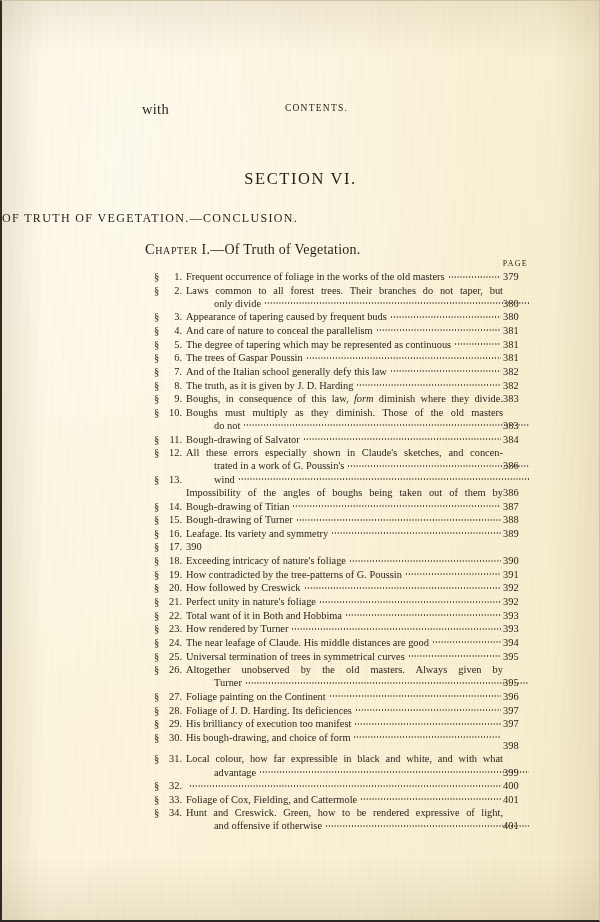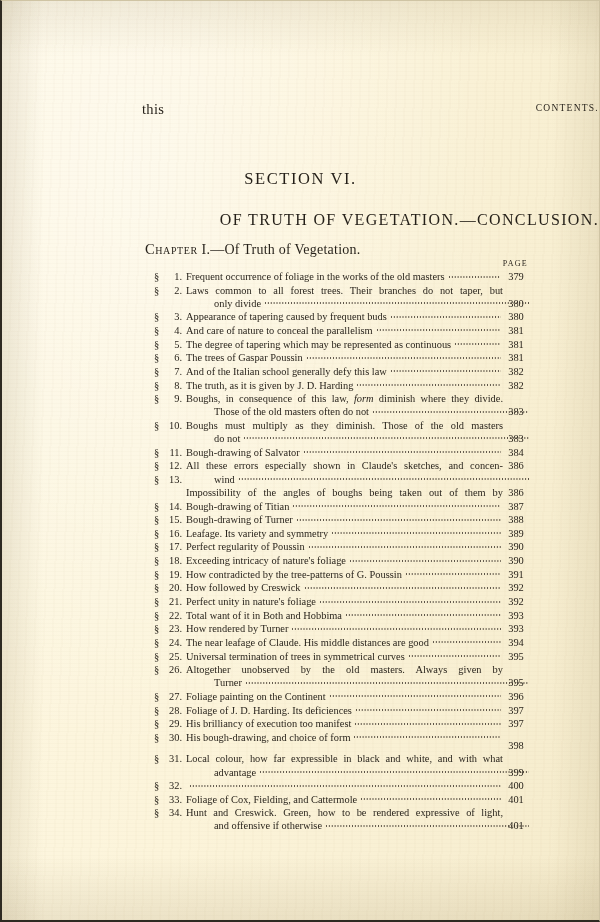"this" div.folio { text: this -> with }
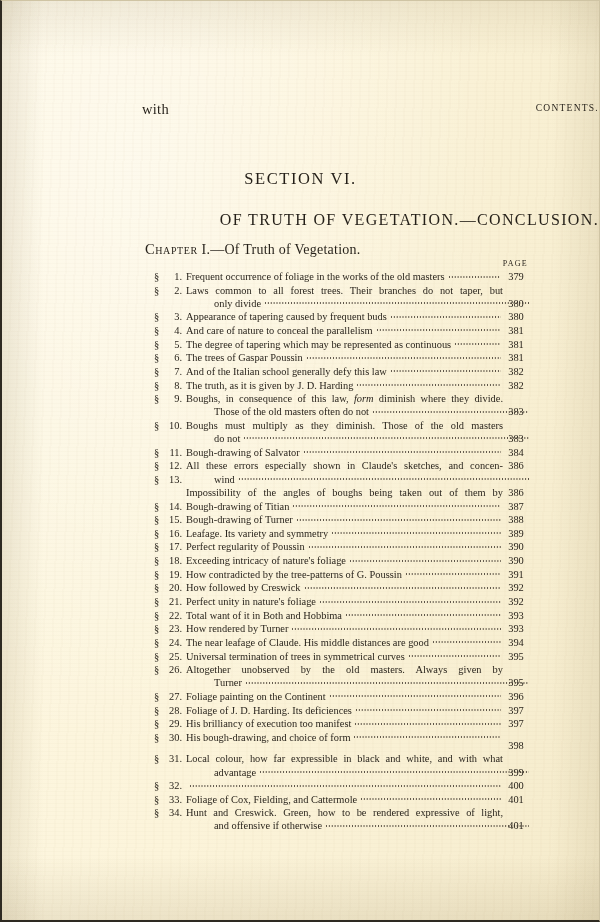"CONTENTS." .runhead-title { text-align: right -> center }
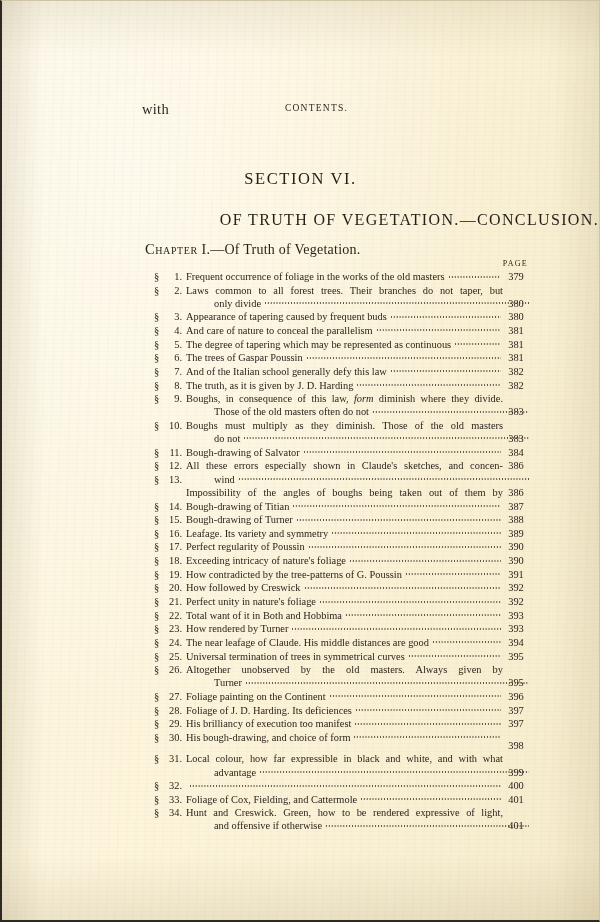"OF TRUTH OF VEGETATION.—CONCLUSION." .section-sub { font-size: 16px -> 12px; padding-left: 12px -> none; text-align: right -> left }
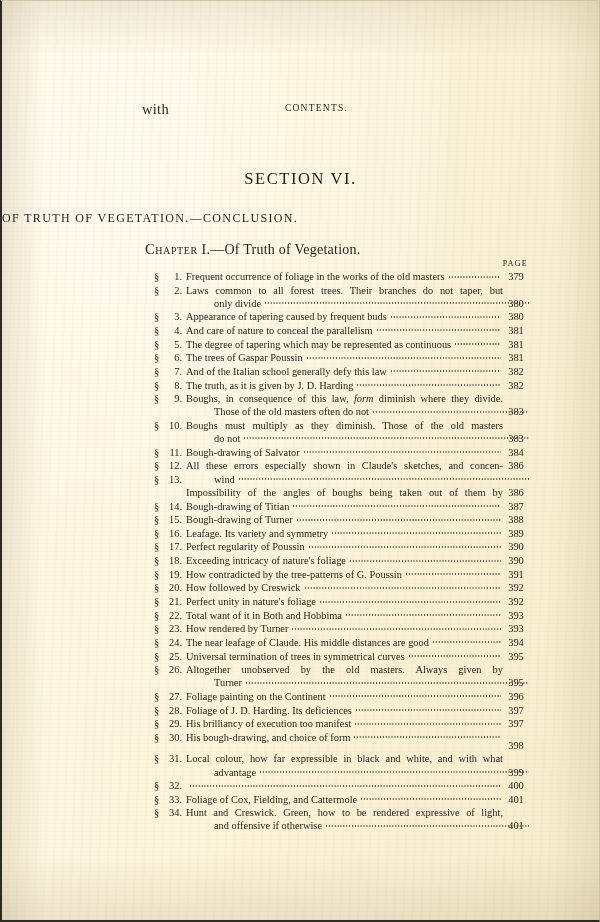"379" .pg { text-align: center -> left }
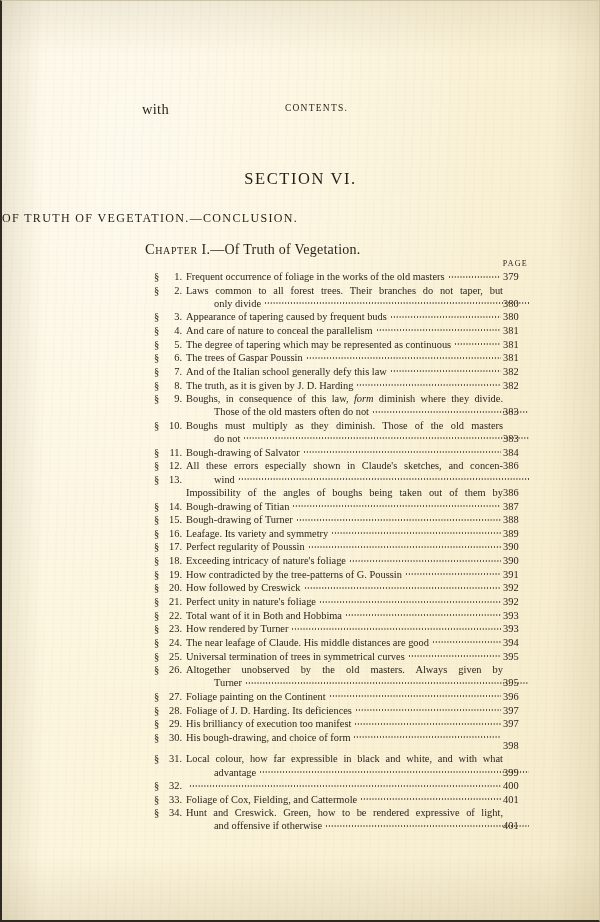"Those of the old masters" span.ln { html: <span> <span>Those of the old masters often do not</span> <span></span> </span> -> none }
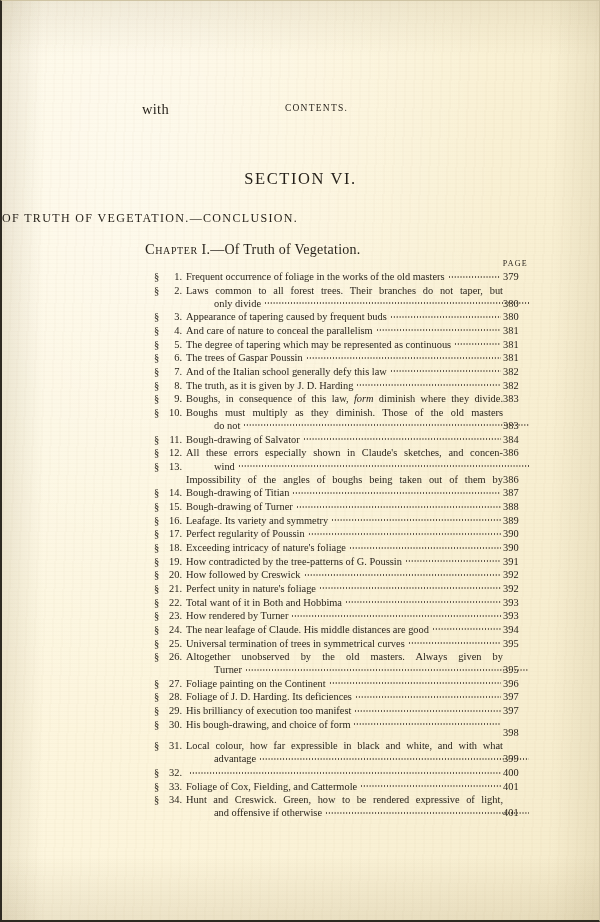"trated in a work of" span.ln { html: none -> <span> <span>trated in a work of G. Poussin's</span> <span></span> </span> }
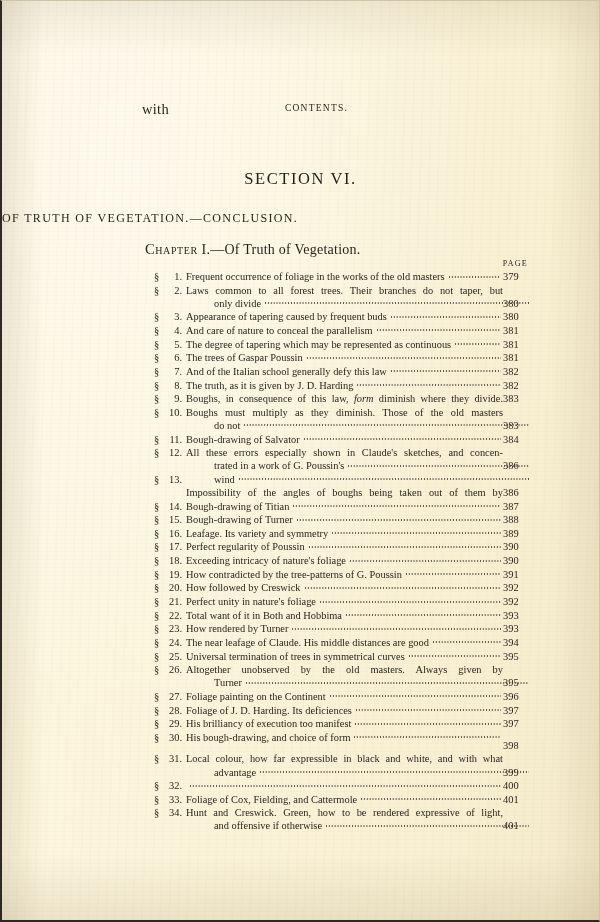"Perfect regularity of Poussin" span.body { html: <span> <span> <span>Perfect regularity of Poussin</span> <span></span> </span> </span> -> none }
